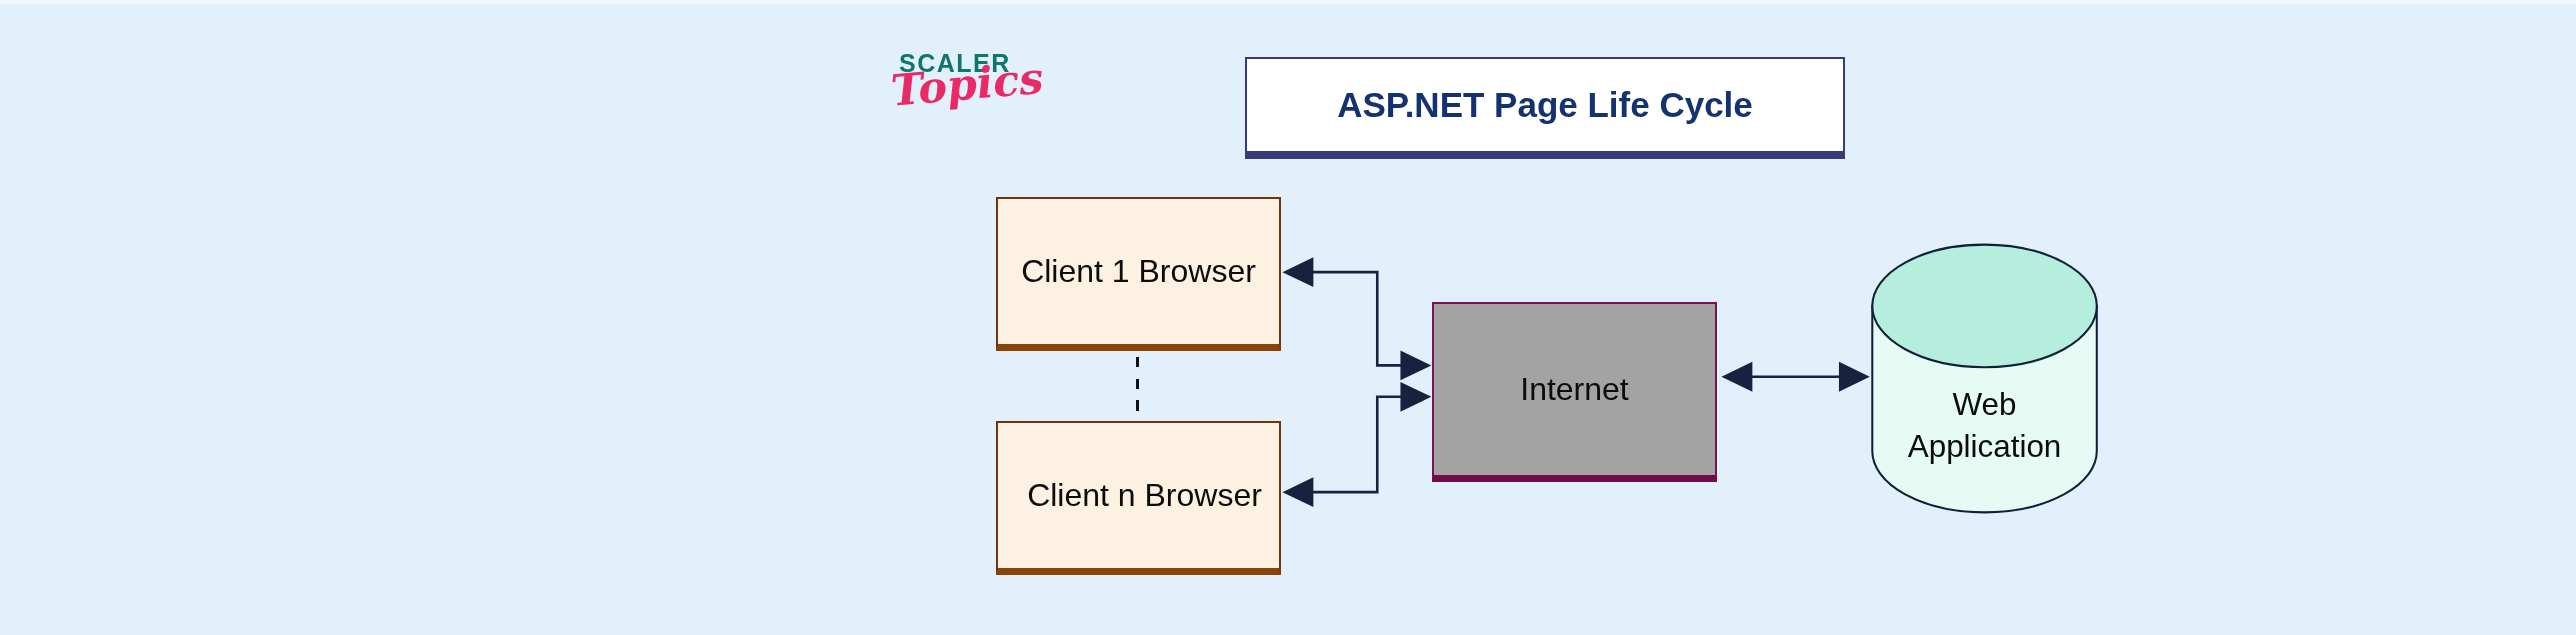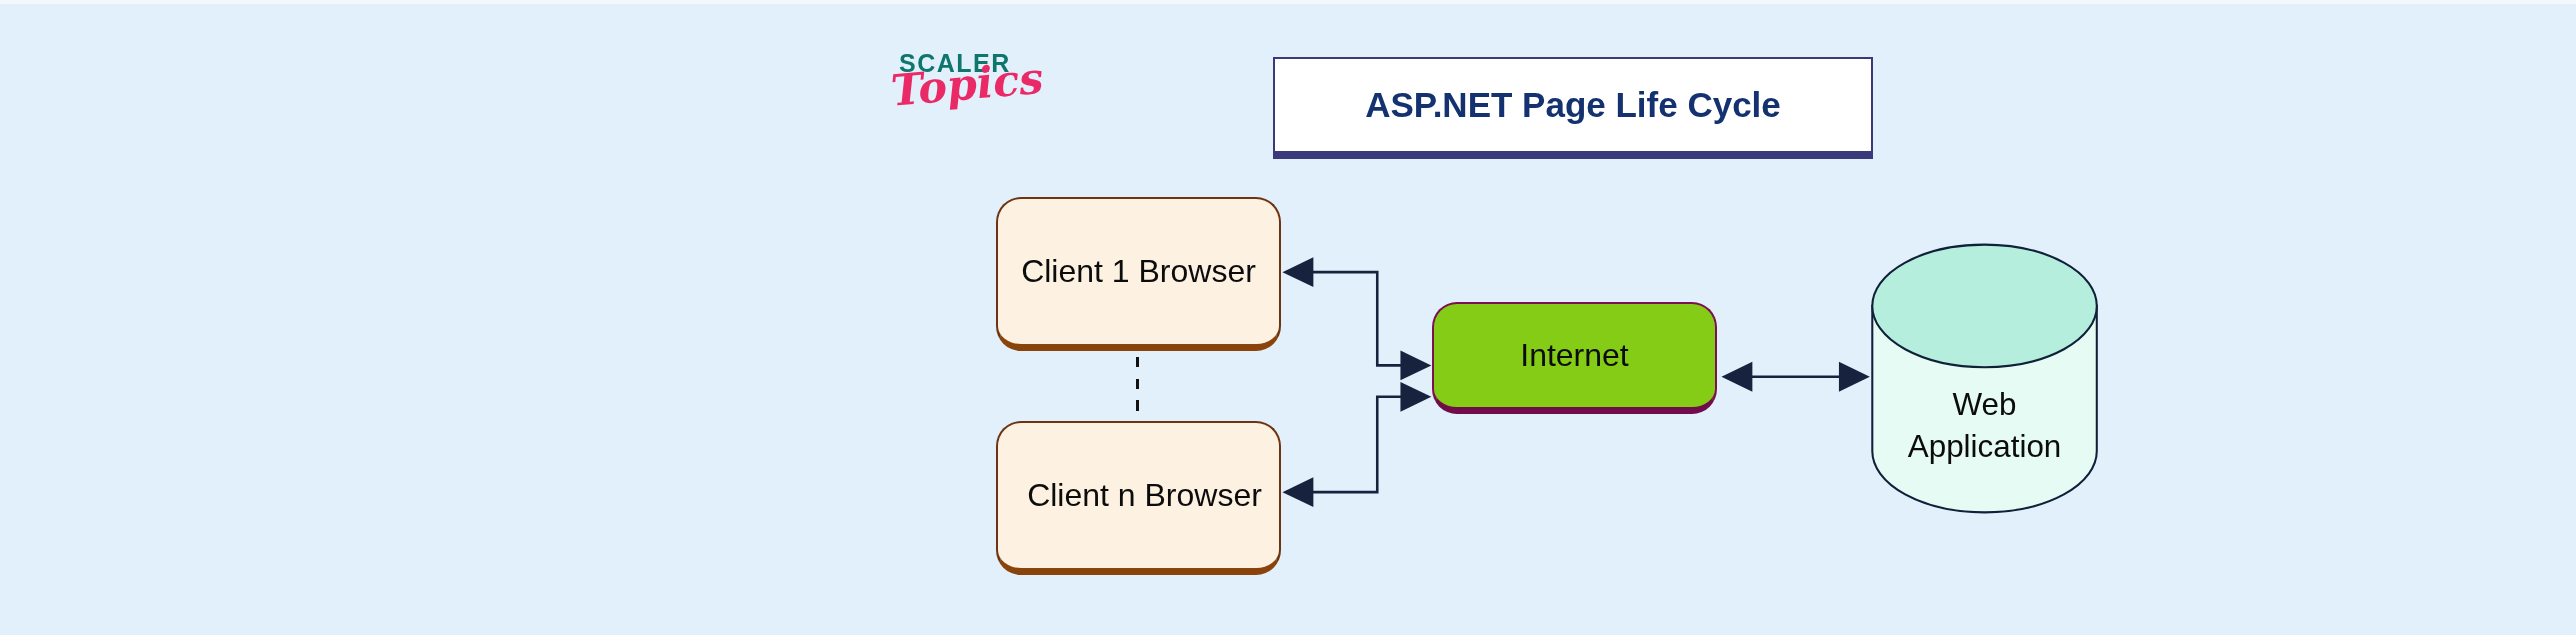"ASP.NET Page Life Cycle" .title-box { margin-left: 28px -> none }
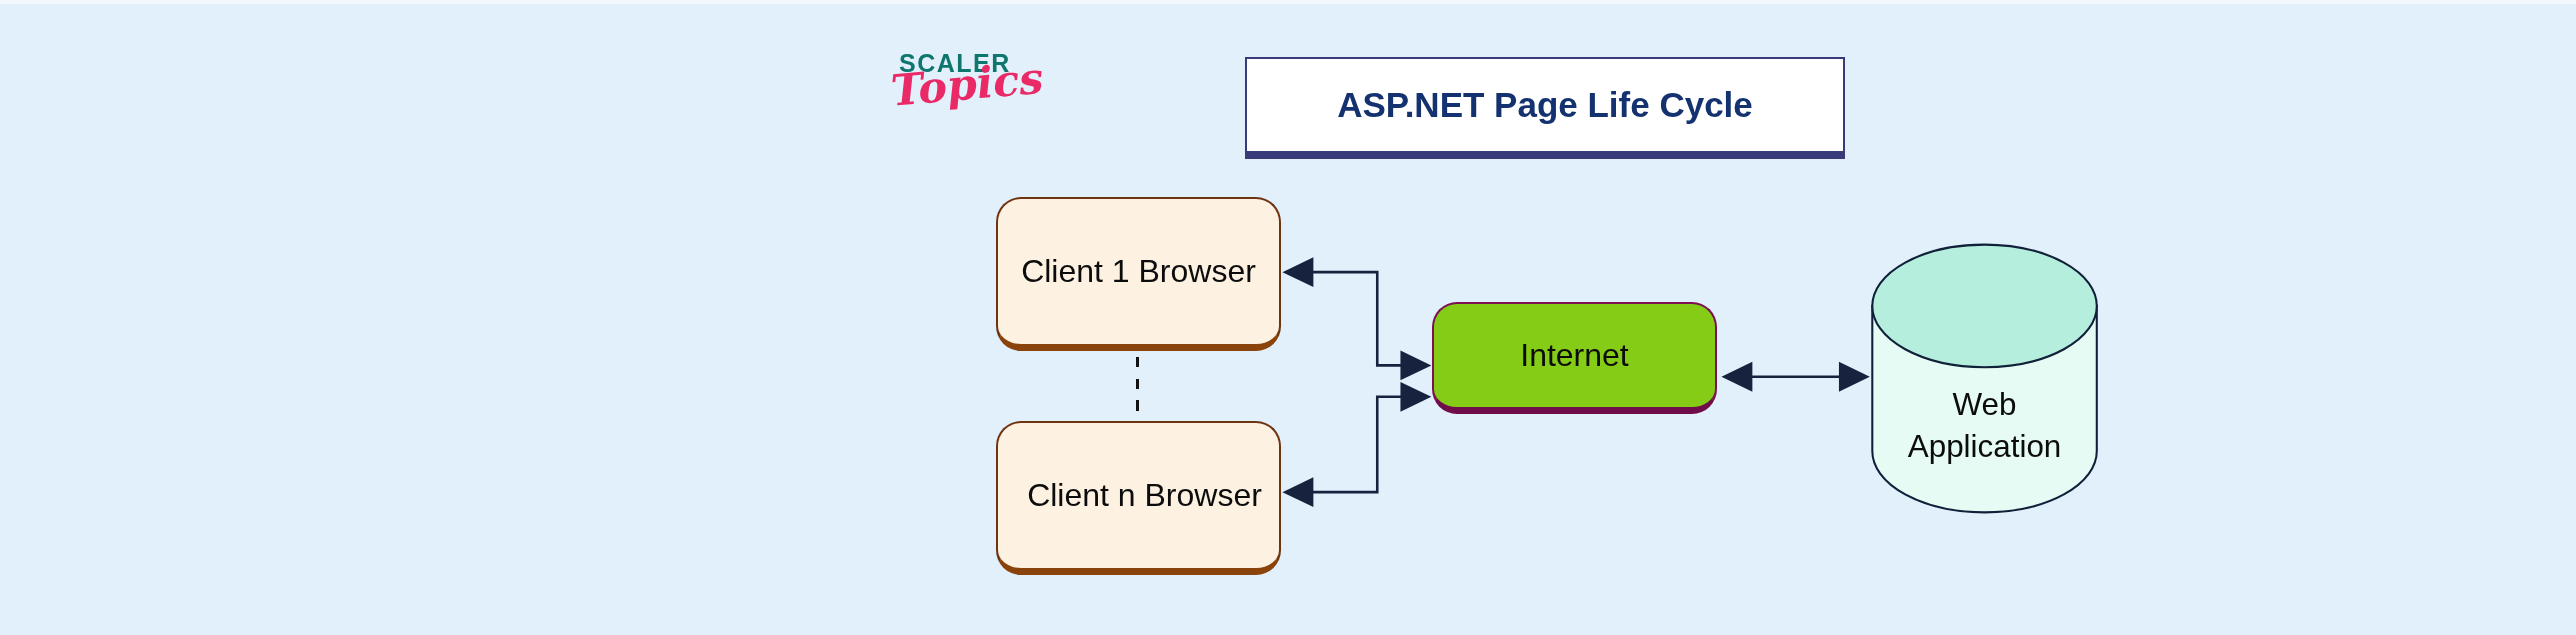"Client 1 Browser" .node { border-radius: 25px -> none }
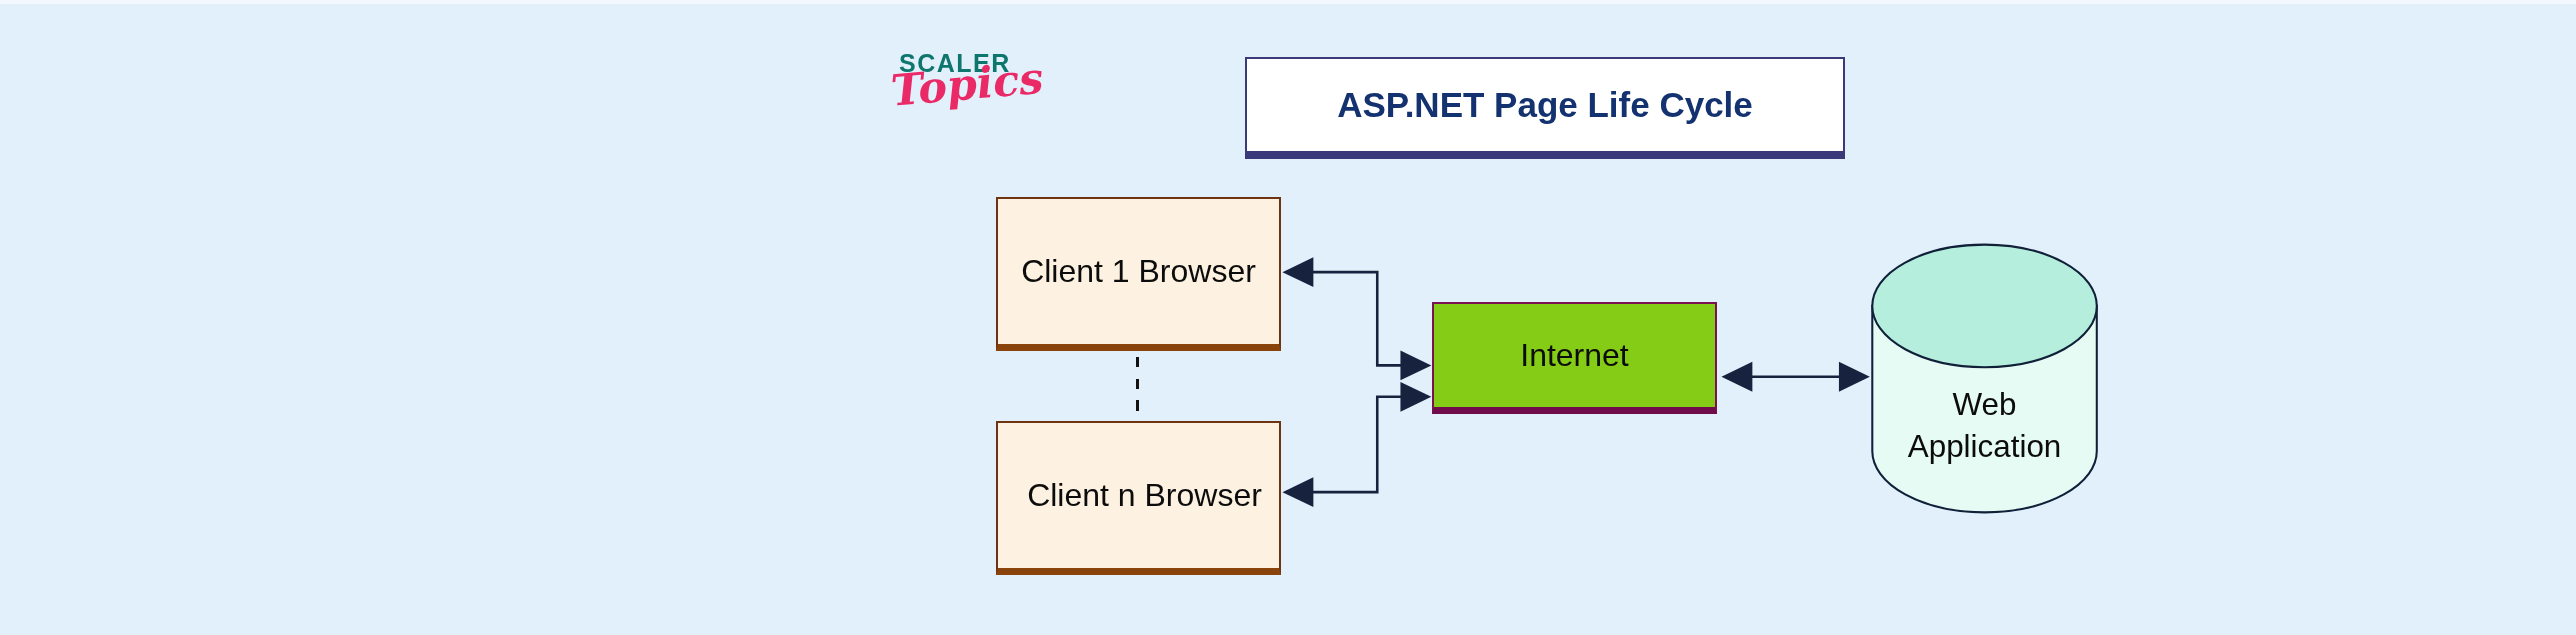"Internet" .internet { background: #84cc16 -> #a3a3a3; height: 112px -> 180px }
